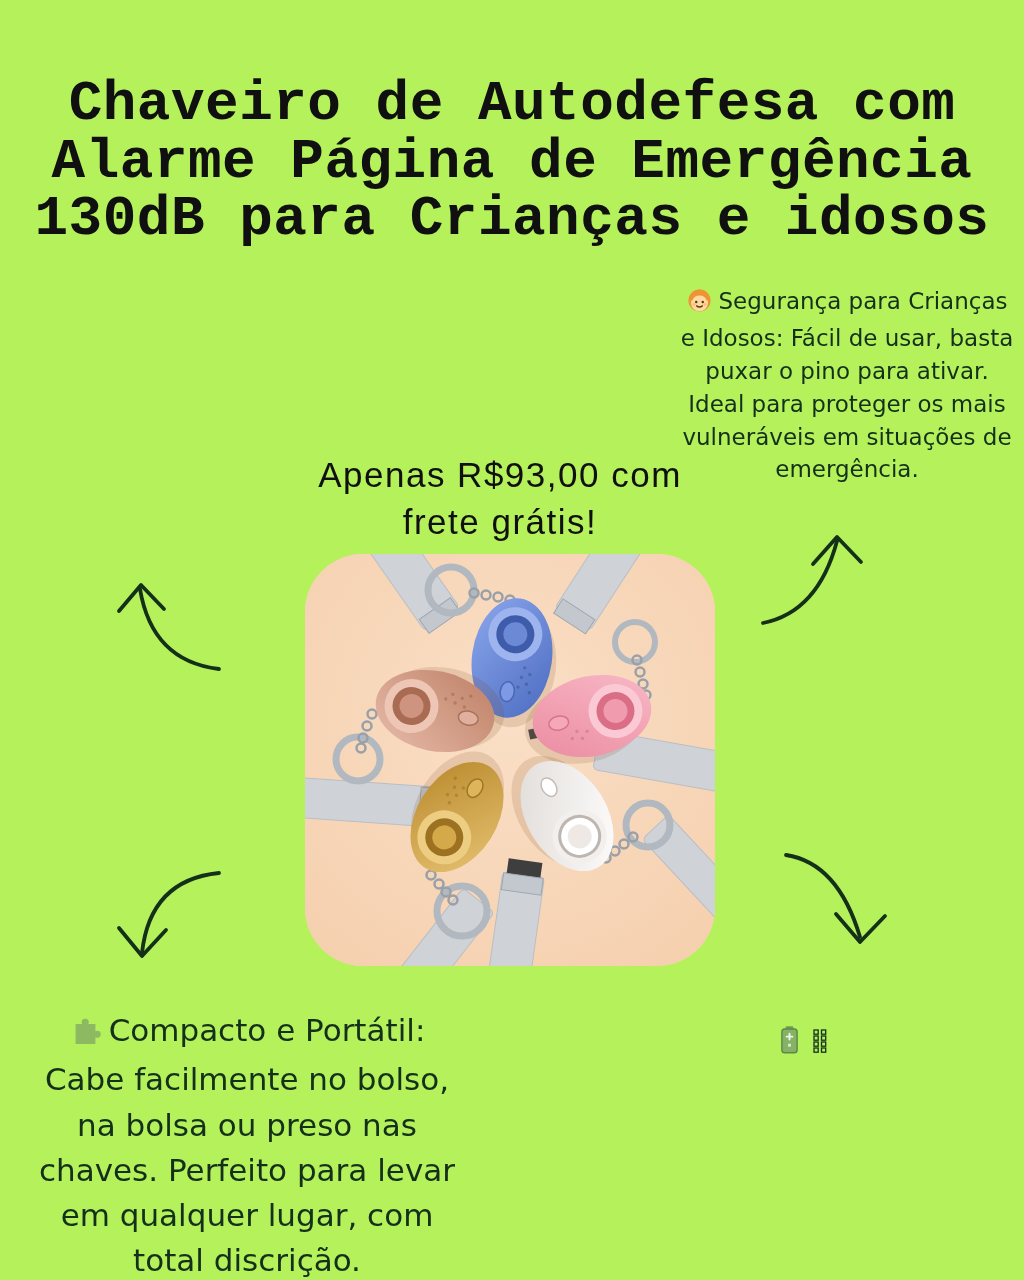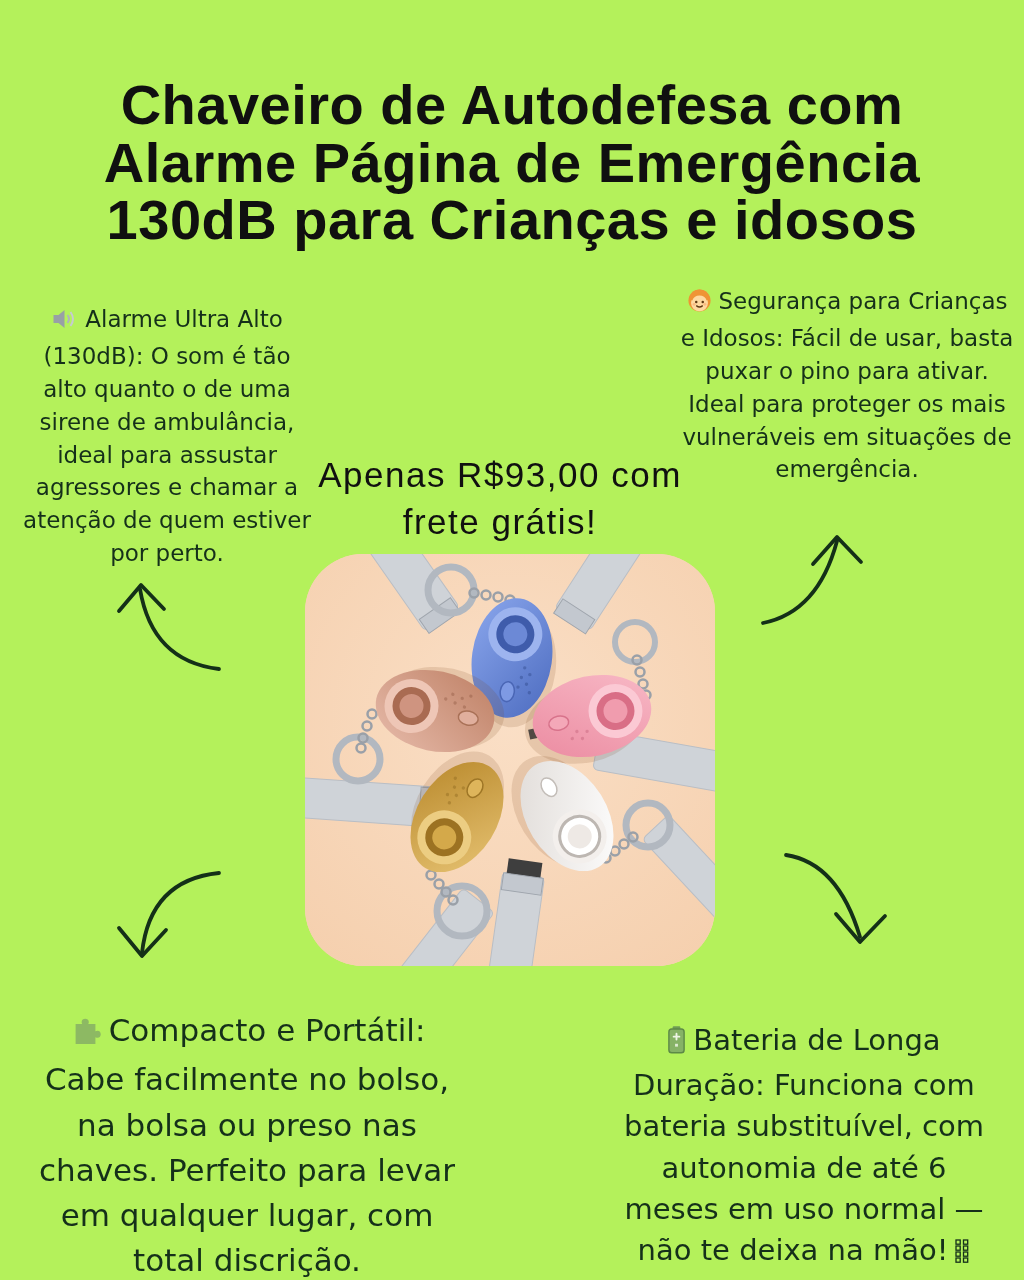"Chaveiro de Autodefesa com" .title { font-family: Liberation Sans, sans-serif -> Liberation Mono, monospace }
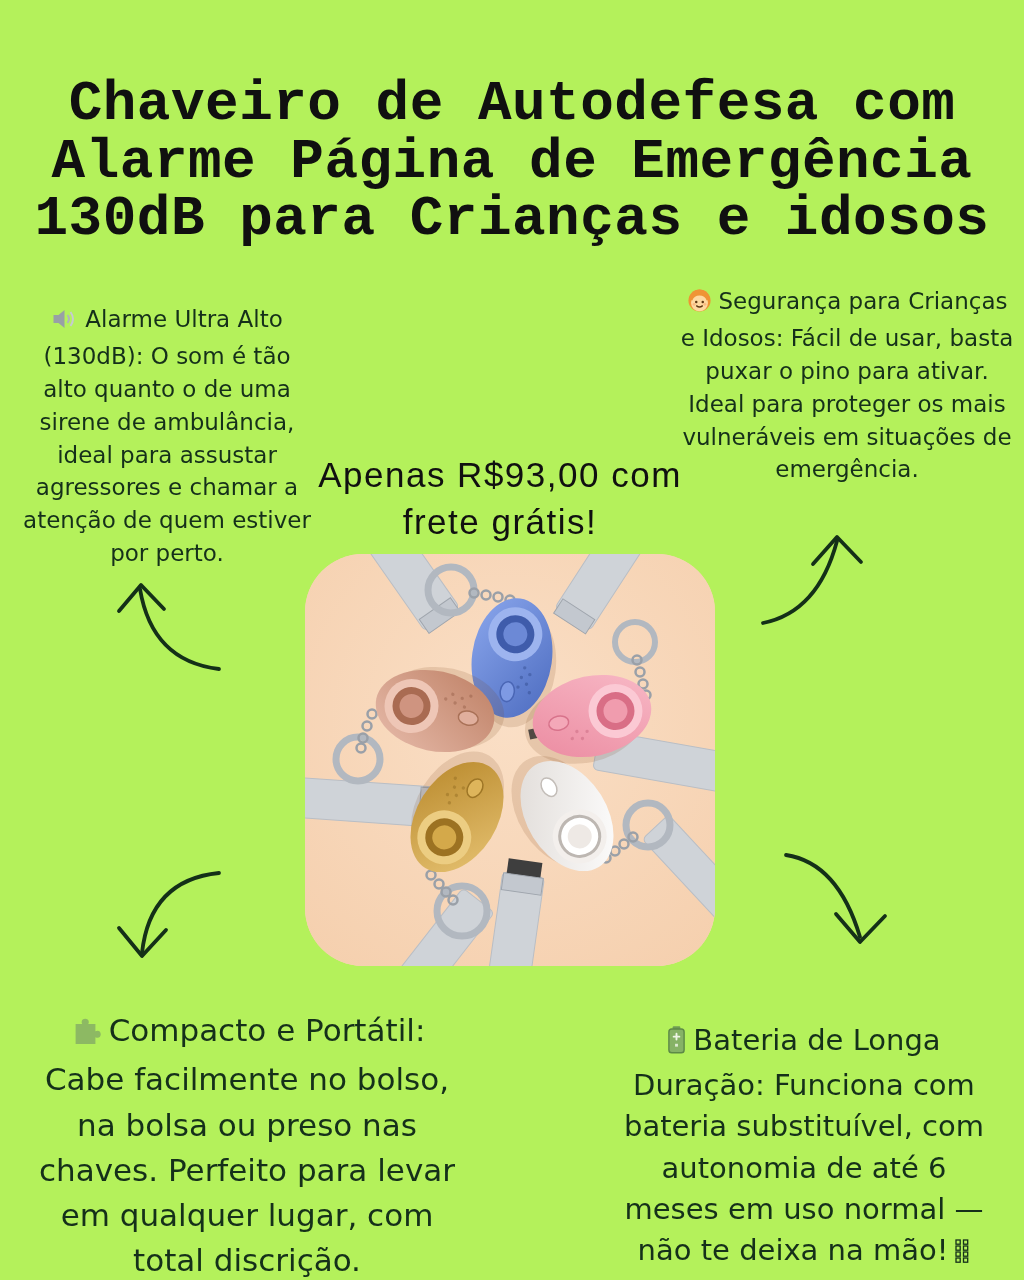"Alarme Ultra Alto" div.feature { html: <div> <span><svg> <polygon></polygon> <path></path> <path></path> </svg></span><span>Alarme Ultra Alto (130dB): O som é tão alto quanto o de uma sirene de ambulância, ideal para assustar agressores e chamar a atenção de quem estiver por perto.</span> </div> -> none }
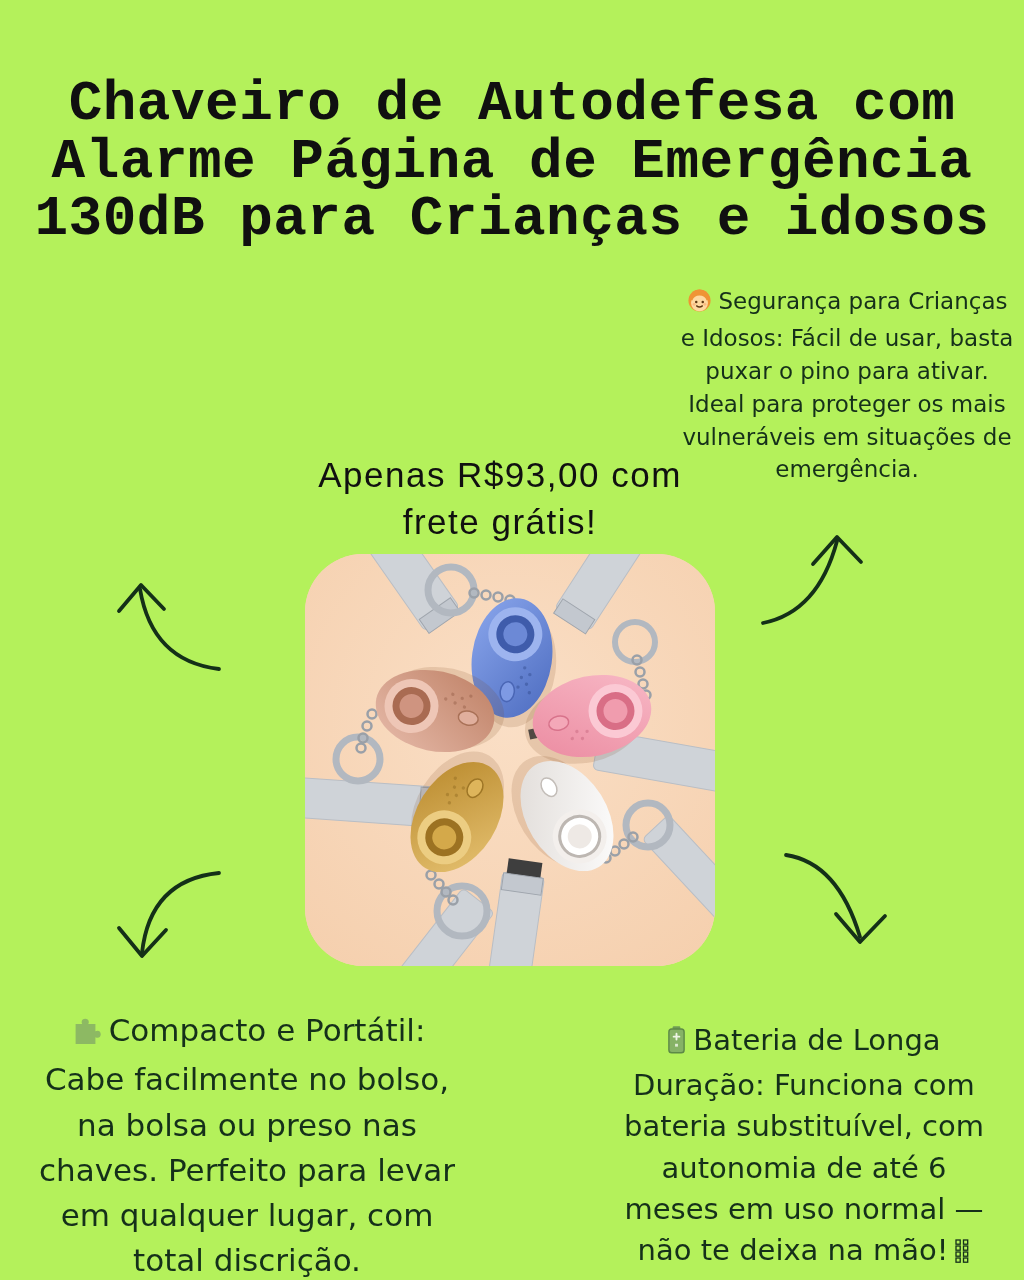"Bateria de Longa" span.pre { html: <span>Bateria de Longa Duração: Funciona com bateria substituível, com autonomia de até 6 meses em uso normal — não te deixa na mão!</span> -> none }
